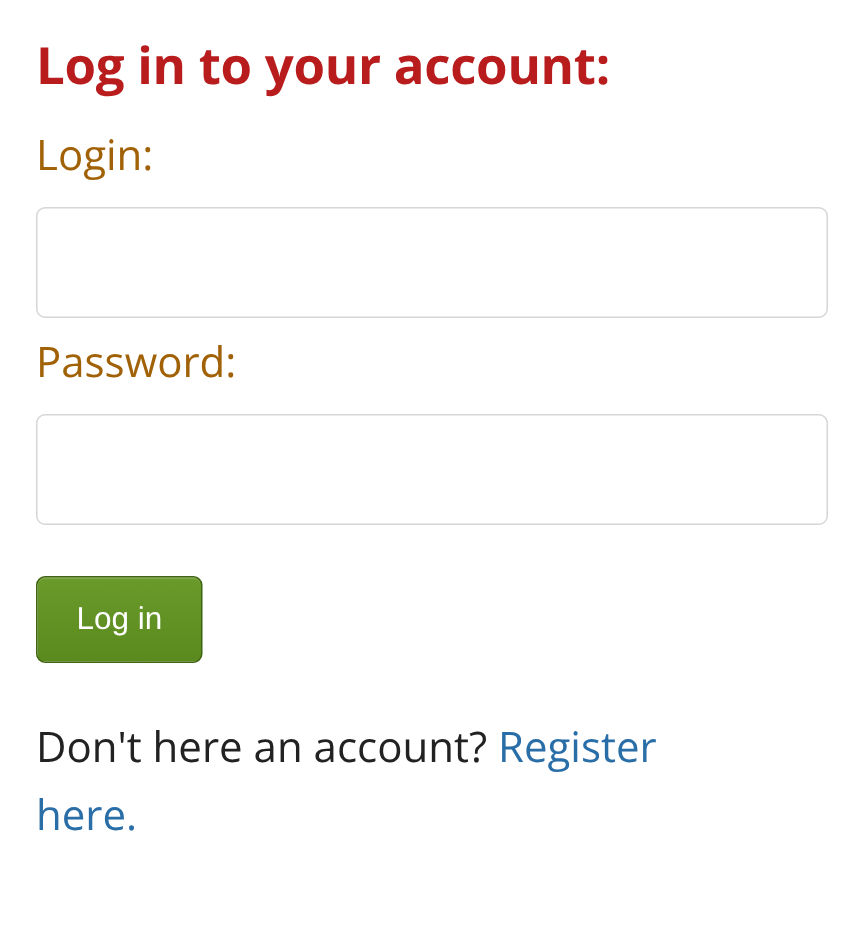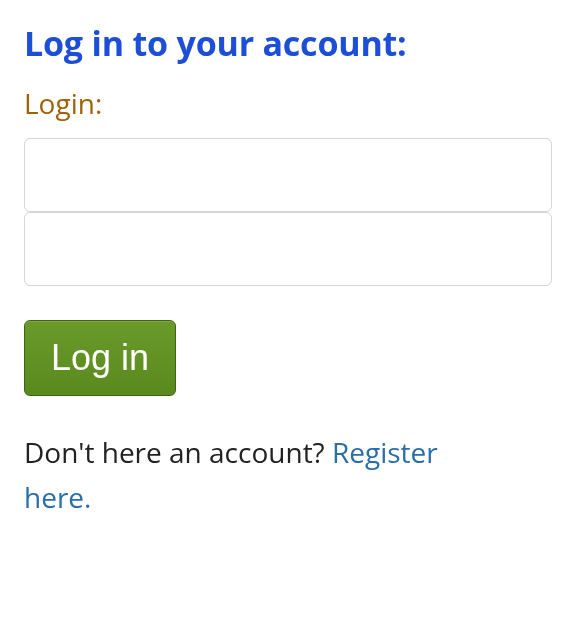"Log in to your account:" h1.title { color: #1d4ed8 -> #b91c1c }
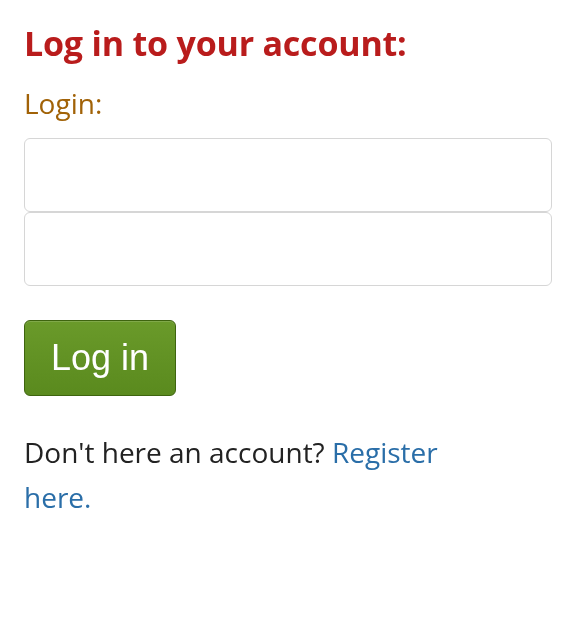"Password:" label.field-label { html: none -> <label>Password:</label> }
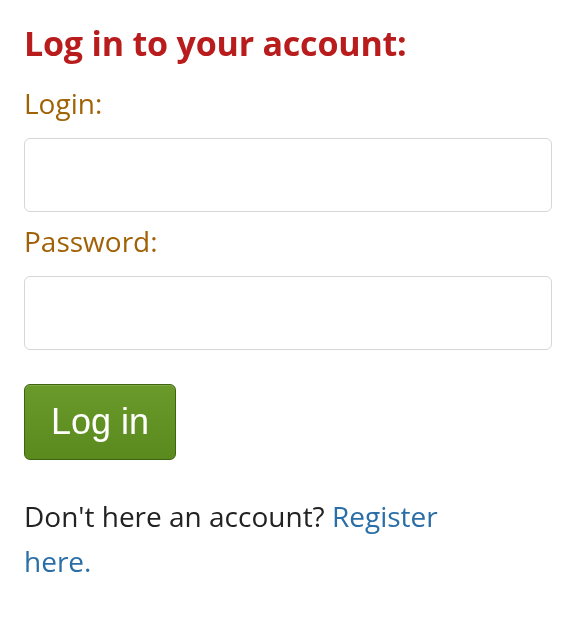"Log in" .btn { font-size: 36px -> 21px }
